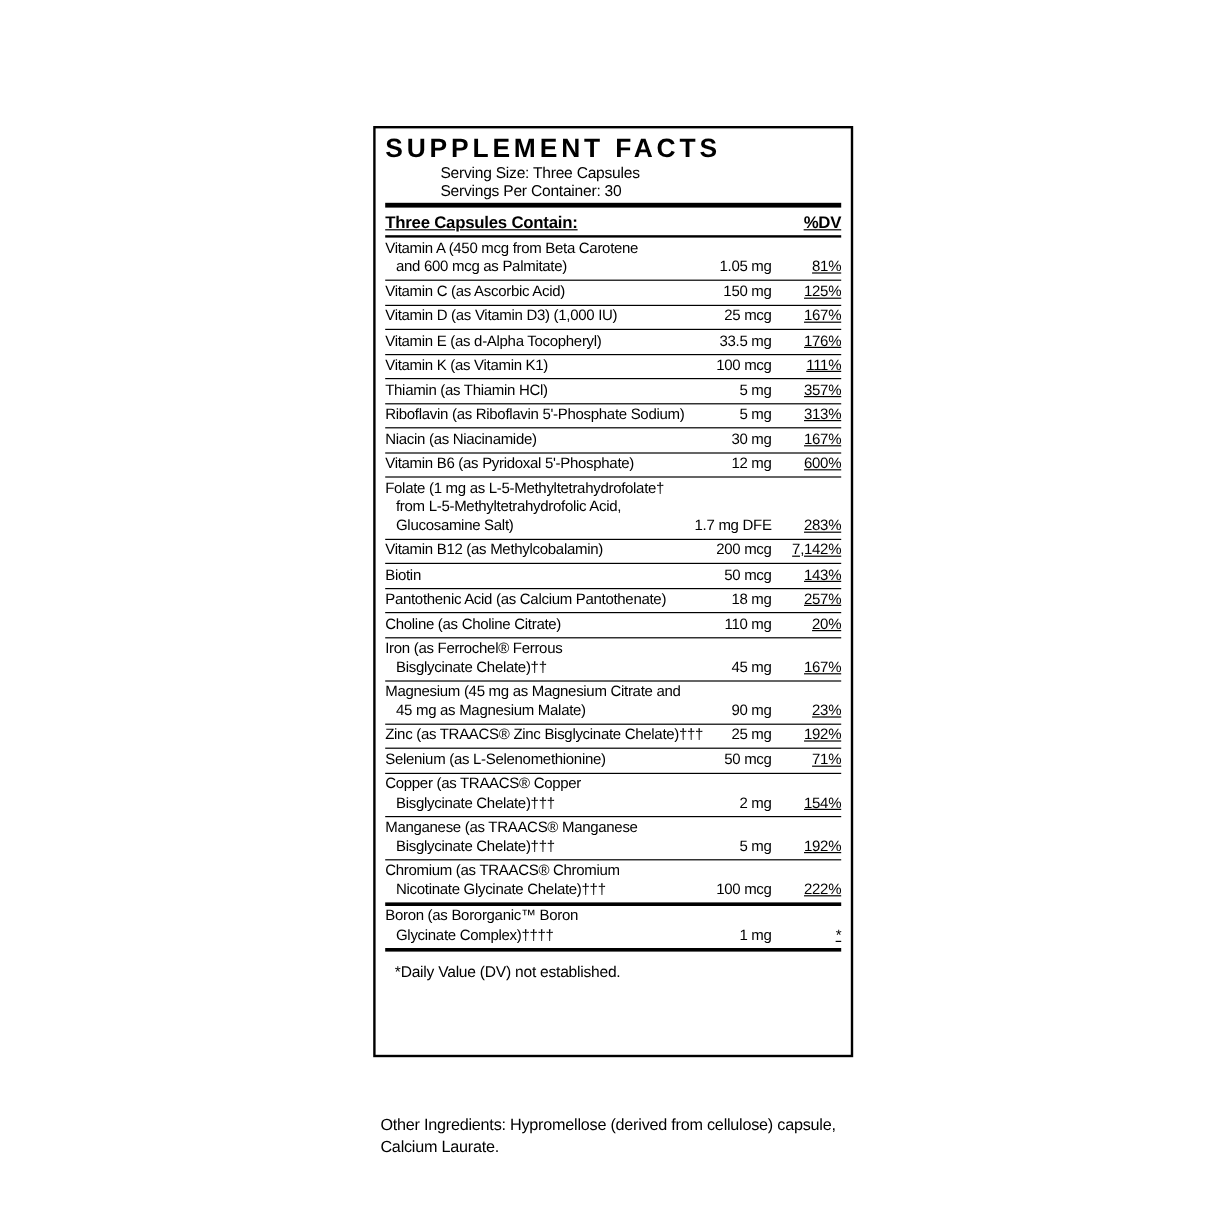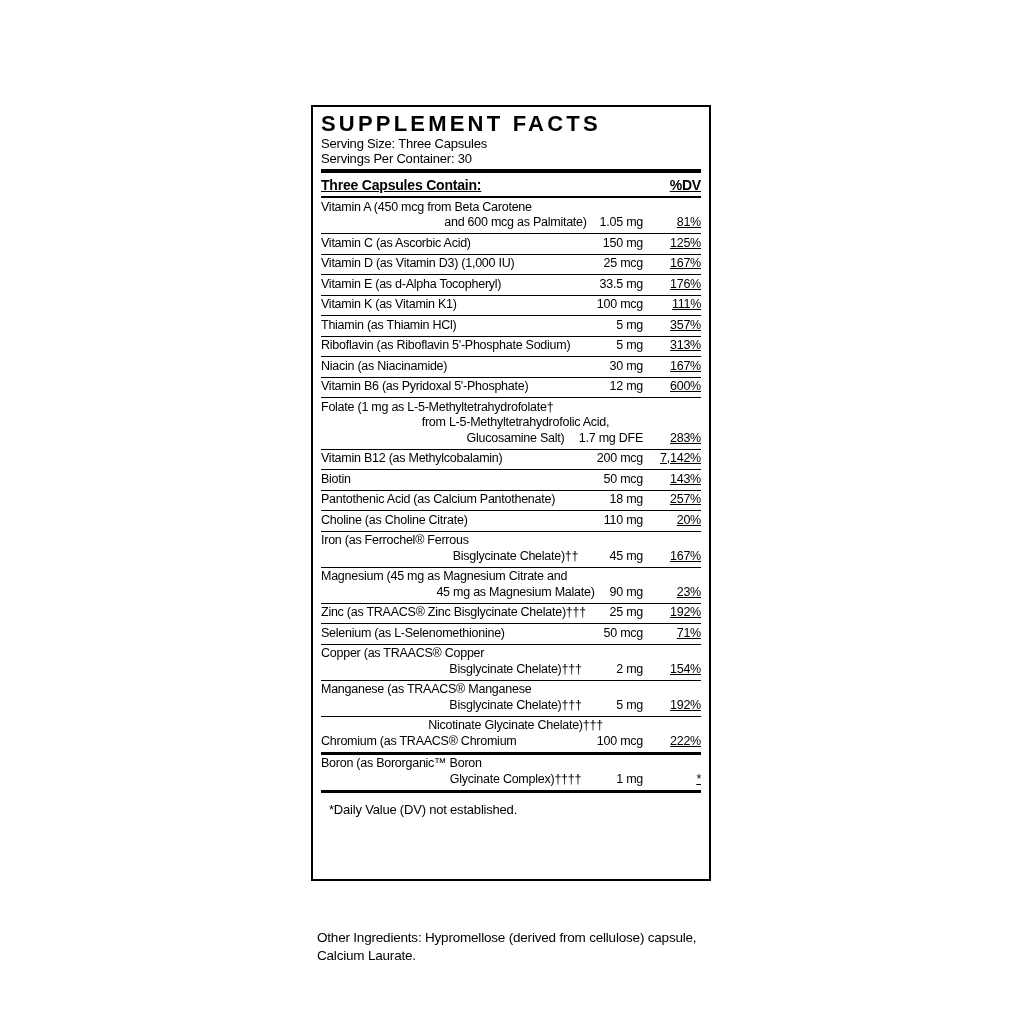"Serving Size: Three Capsules" .serving-line { margin-left: none -> 46px }
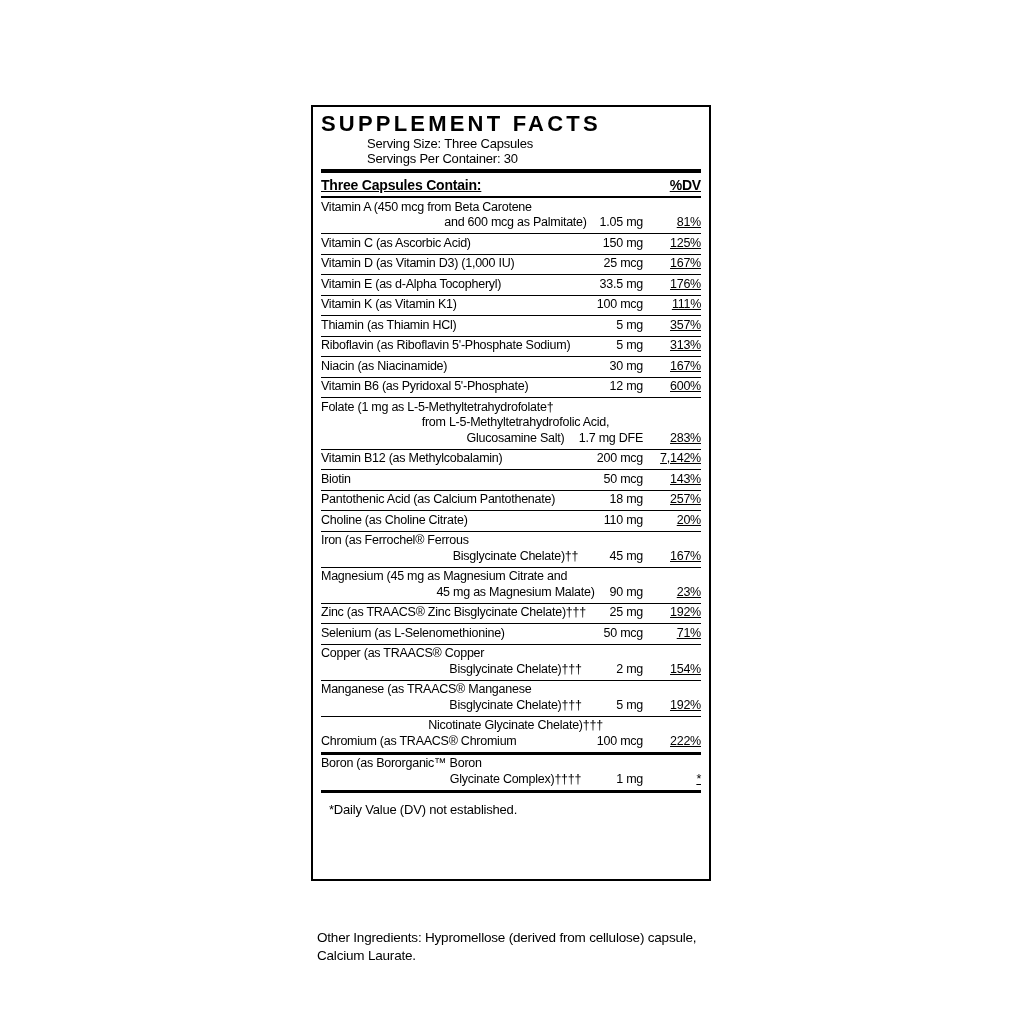"and 600 mcg as Palmitate)" .name-line.cont { text-align: center -> none }
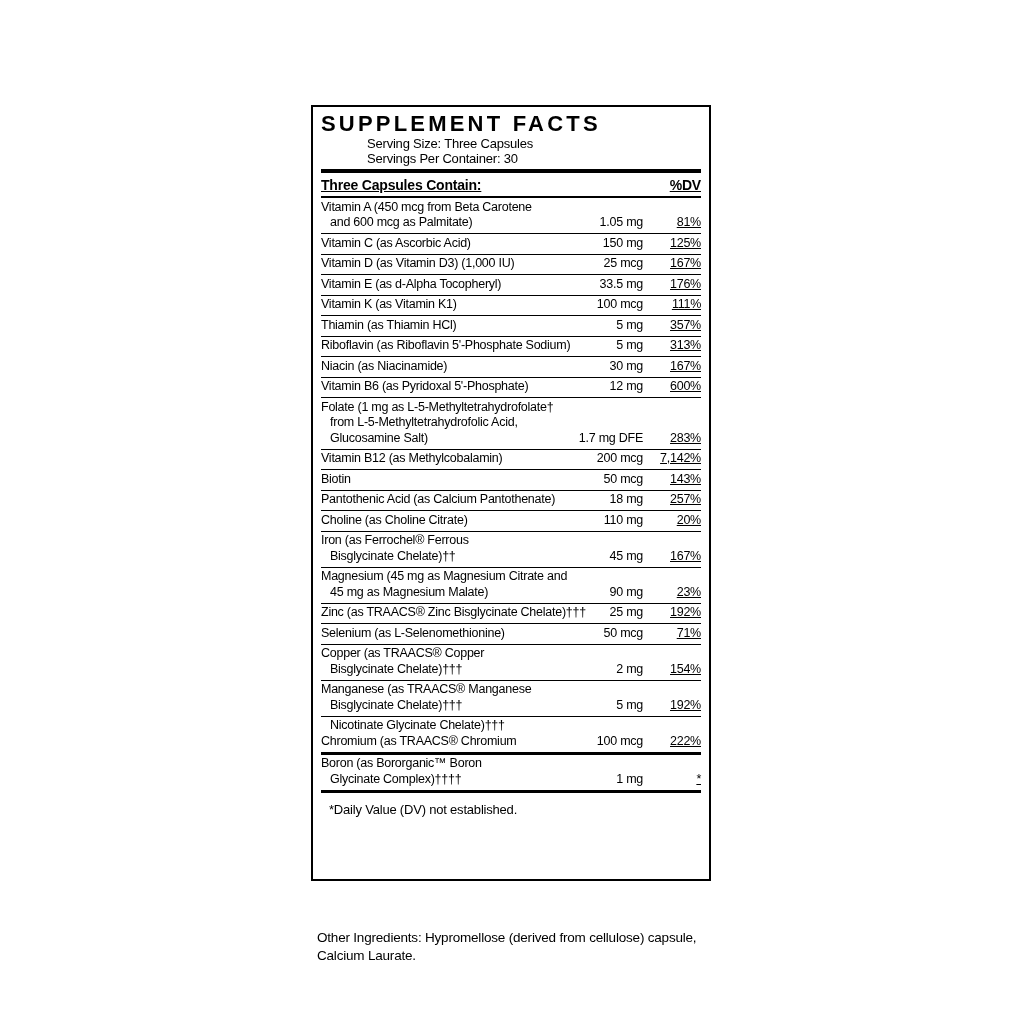"Nicotinate Glycinate Chelate)†††" div.name-line { order: before "Chromium (as TRAACS® Chromium" -> after "Chromium (as TRAACS® Chromium" }
